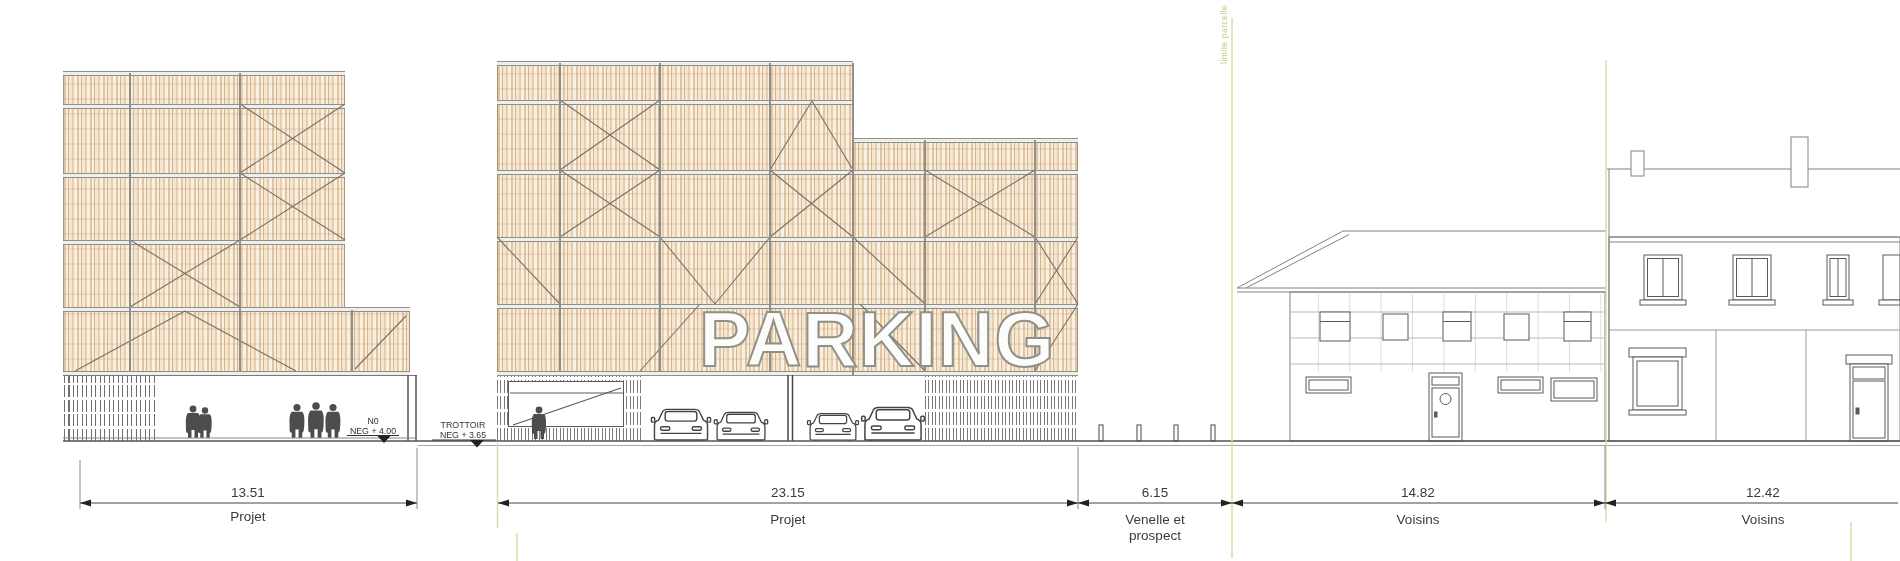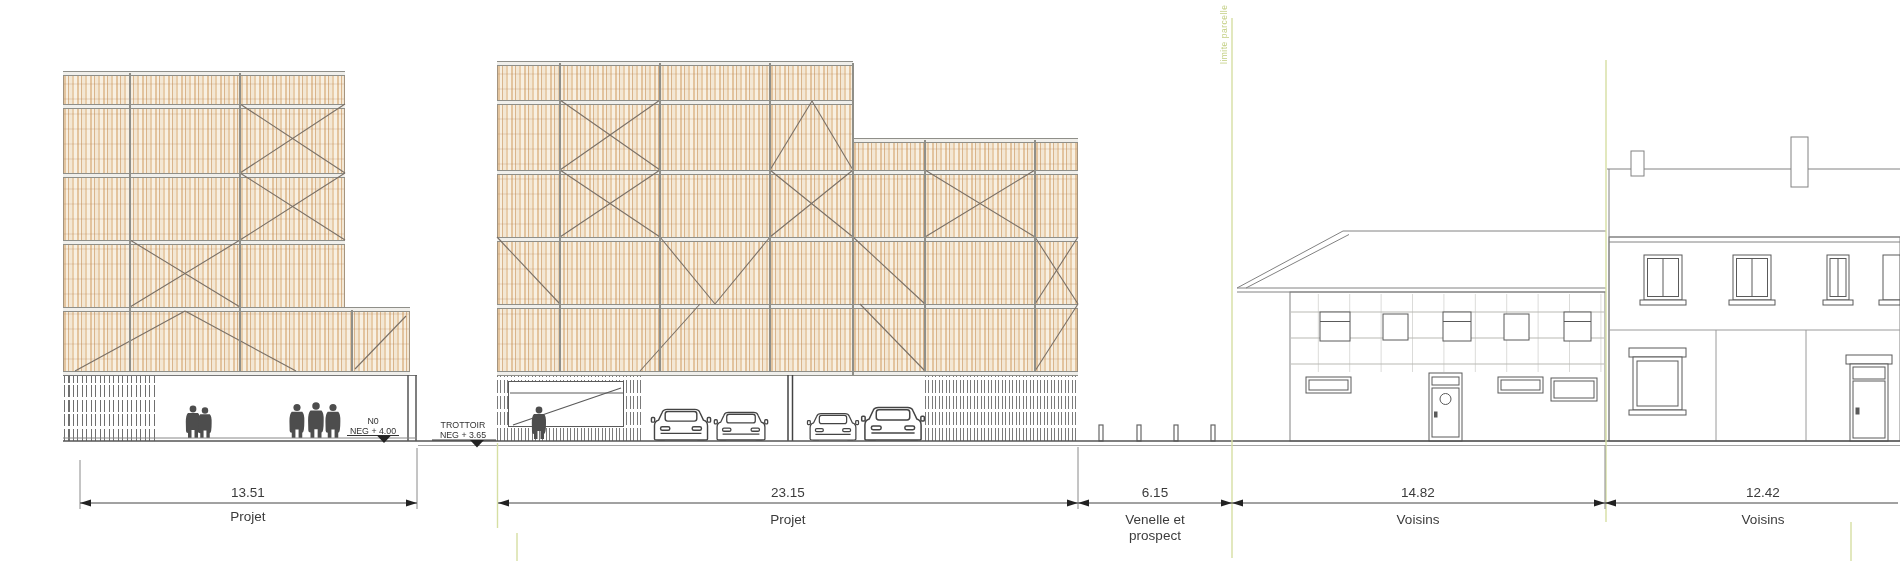"PARKING" div { html: none -> <div>PARKING</div> }
